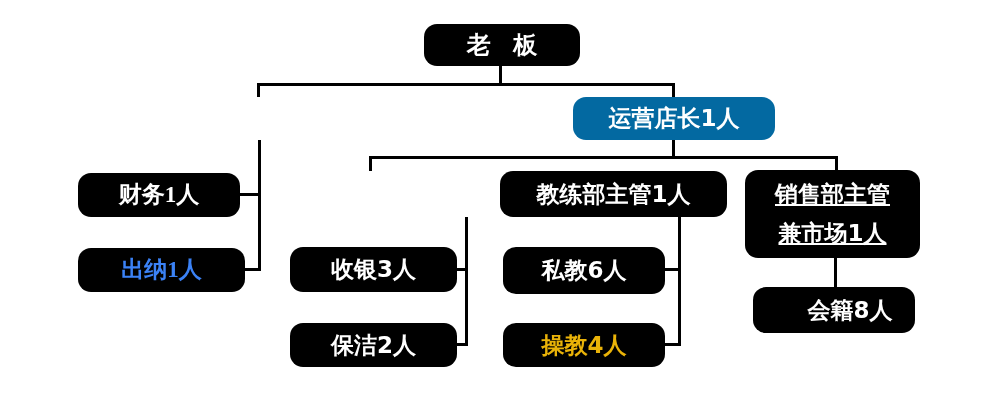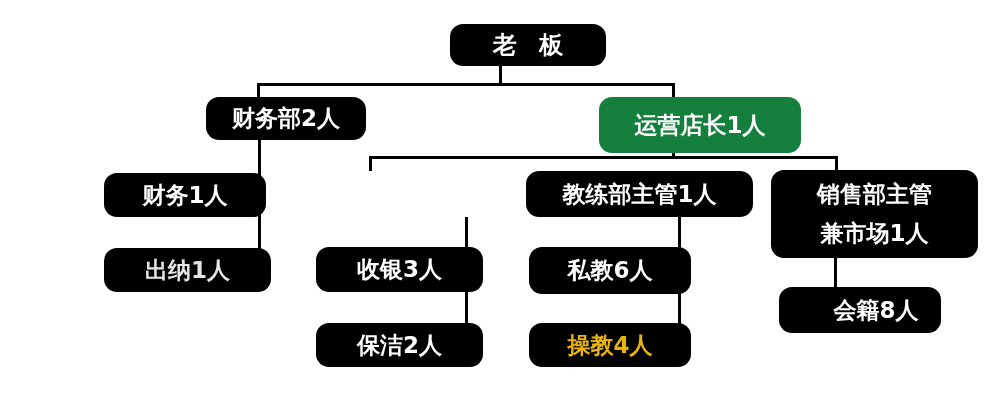"老 板" .node { margin-left: 26px -> none }
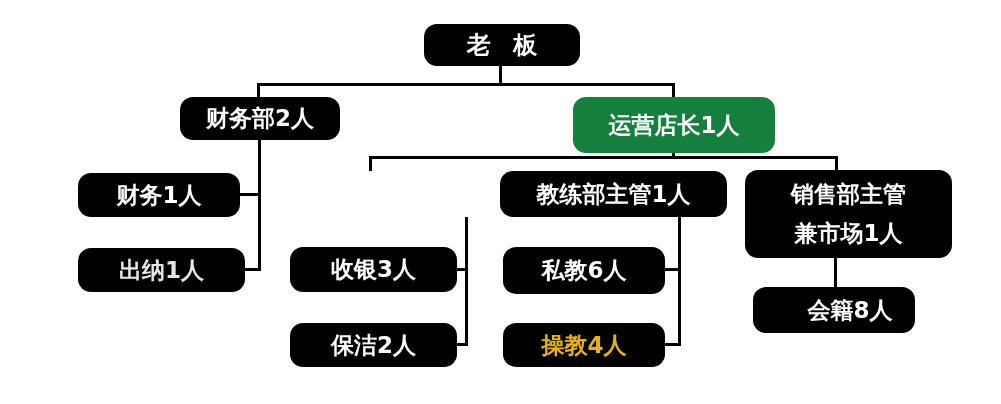"财务部2人" div.node { html: <div>财务部2人</div> -> none }
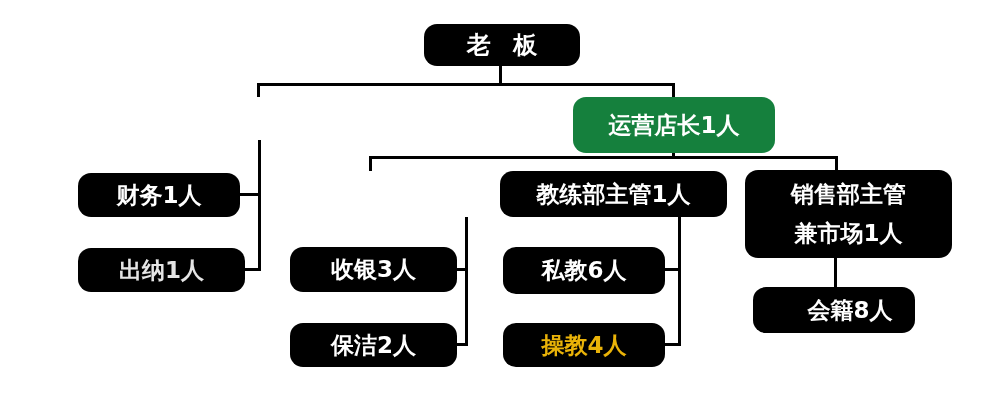"运营店长1人" div.node { background: #15803d -> #0369a1; height: 56px -> 43px }
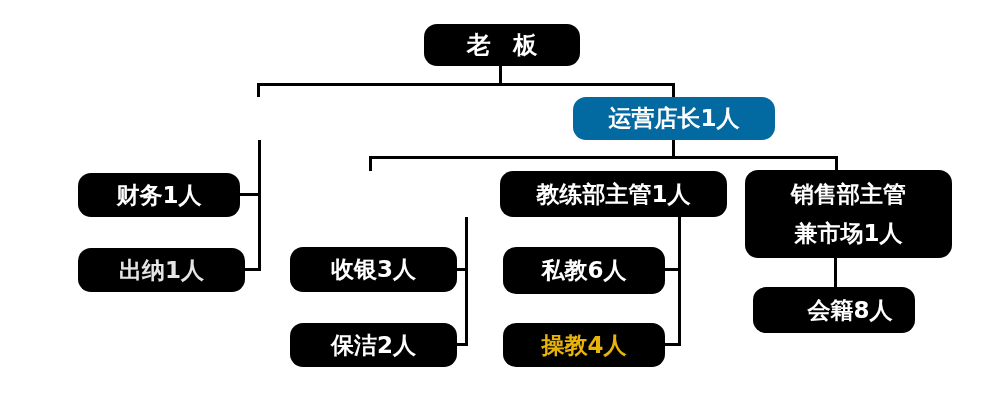"财务1人" div.node { font-family: none -> Liberation Serif, serif }
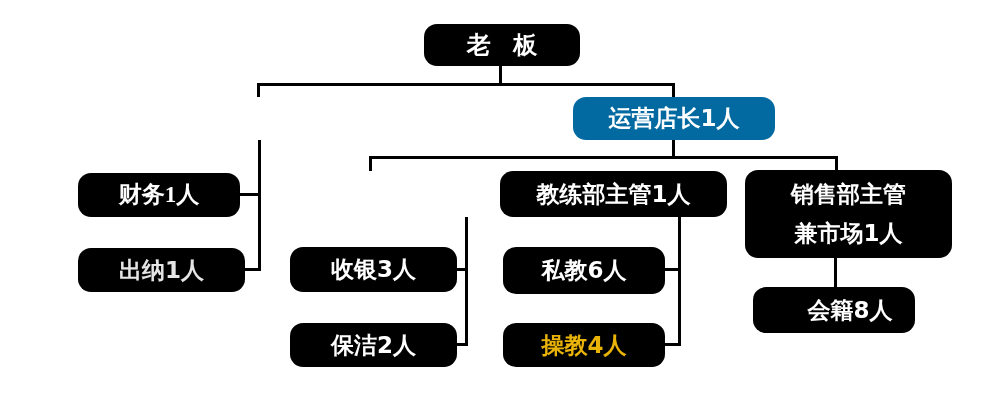"销售部主管" div.node { text-decoration: none -> underline; width: 207px -> 175px }
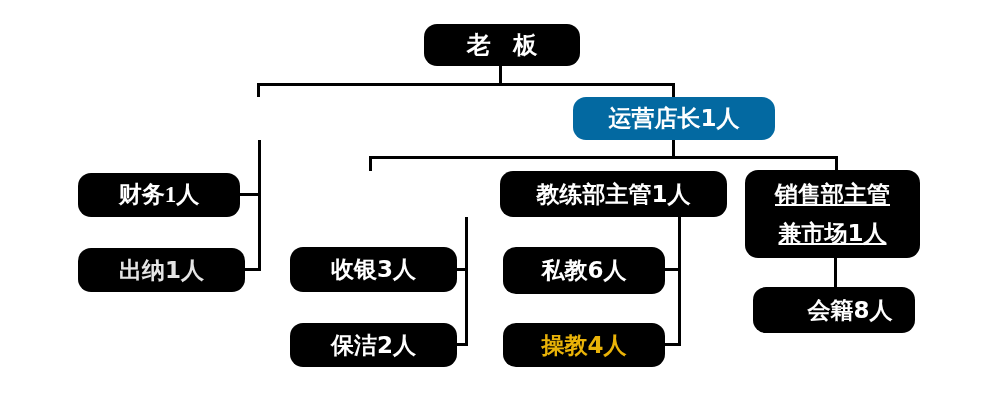"出纳1人" div.node { color: #e5e5e5 -> #3b82f6; font-family: none -> Liberation Serif, serif }
